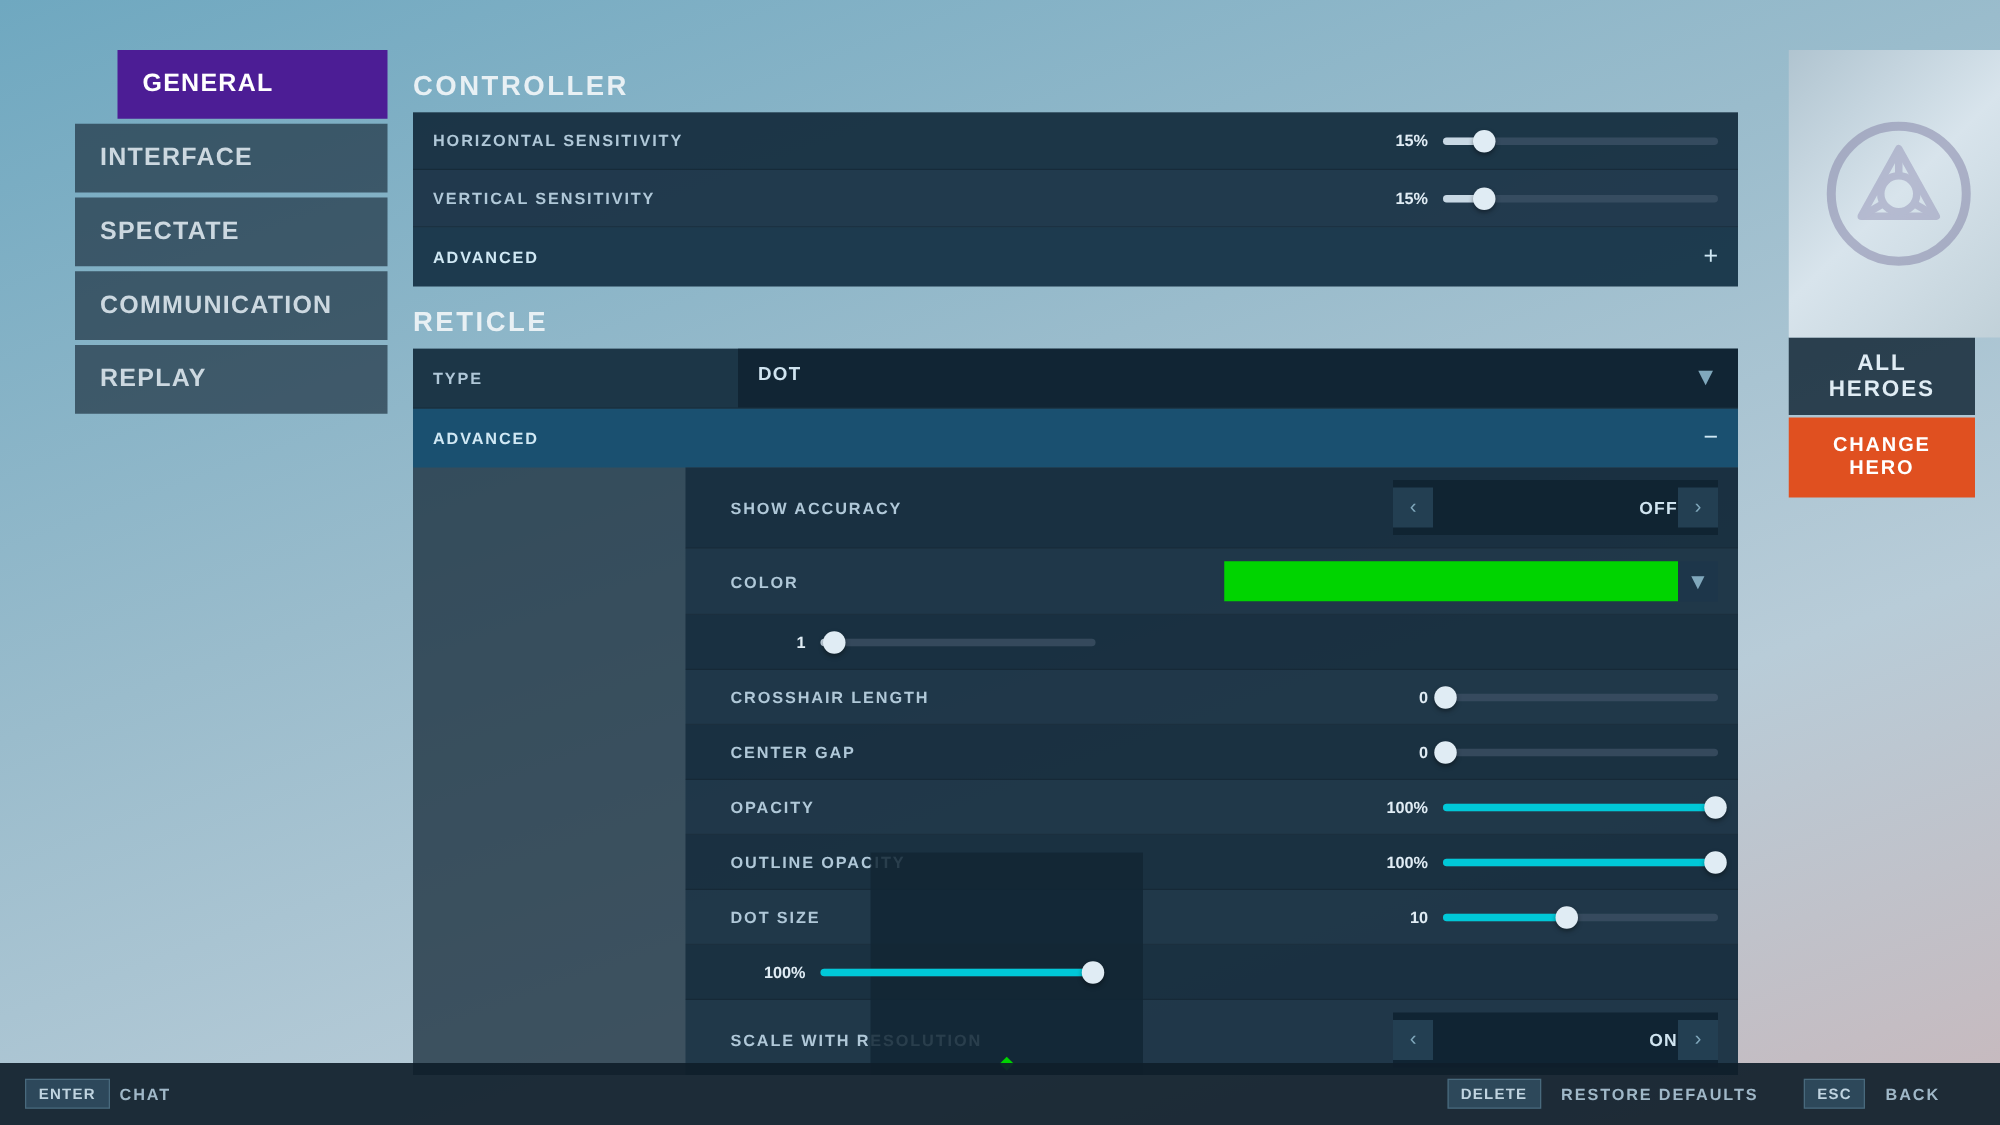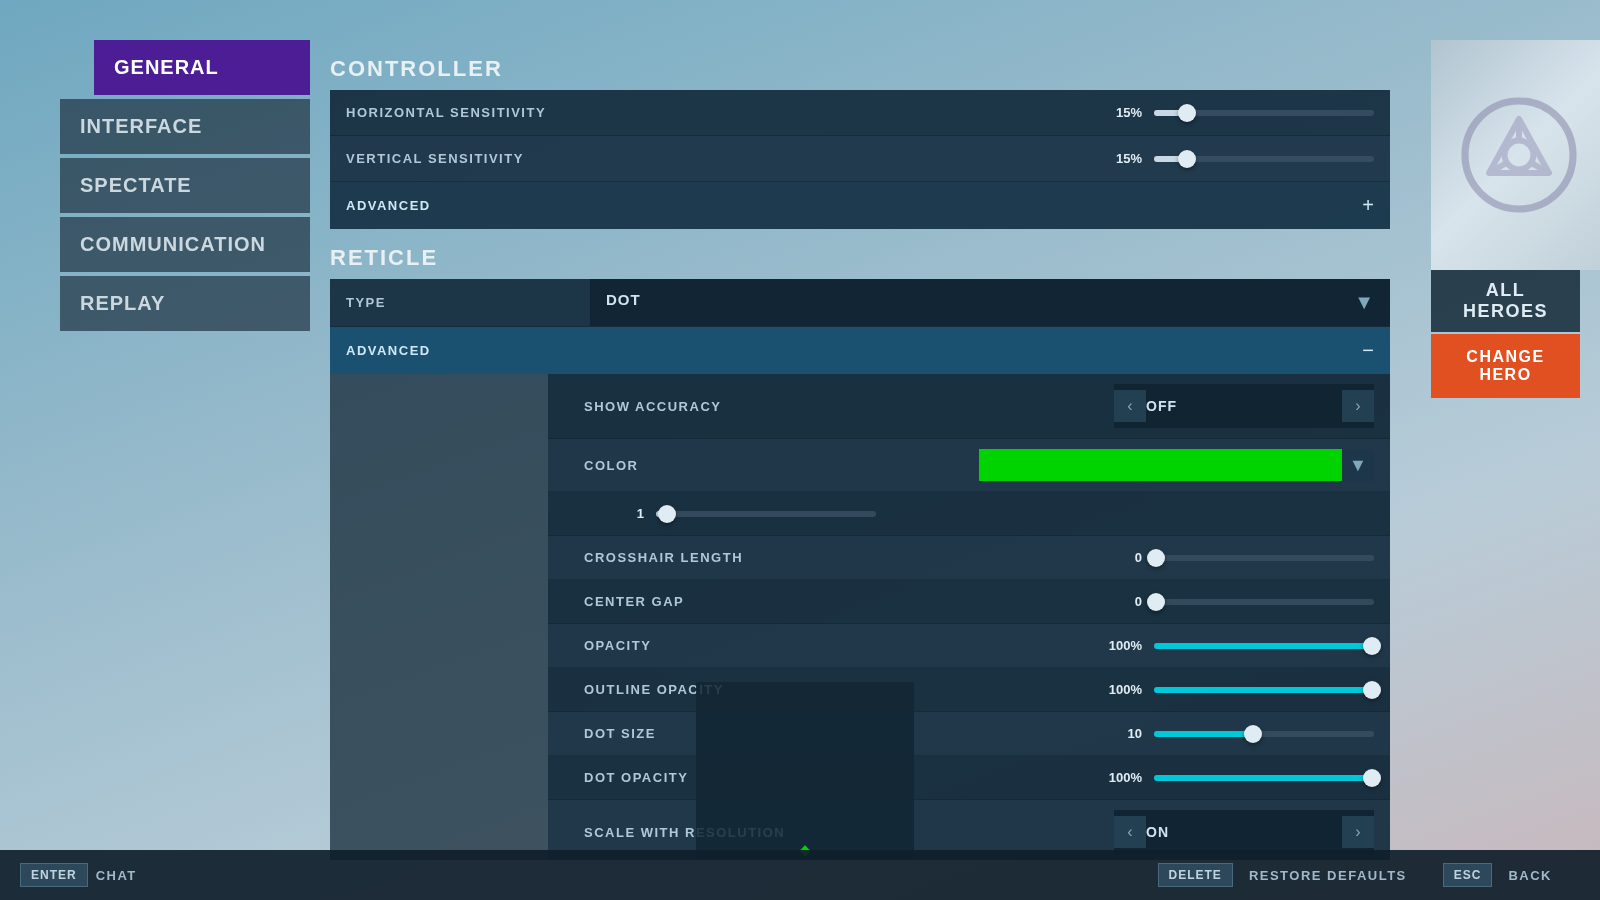"OFF" .toggle-value { text-align: left -> right }
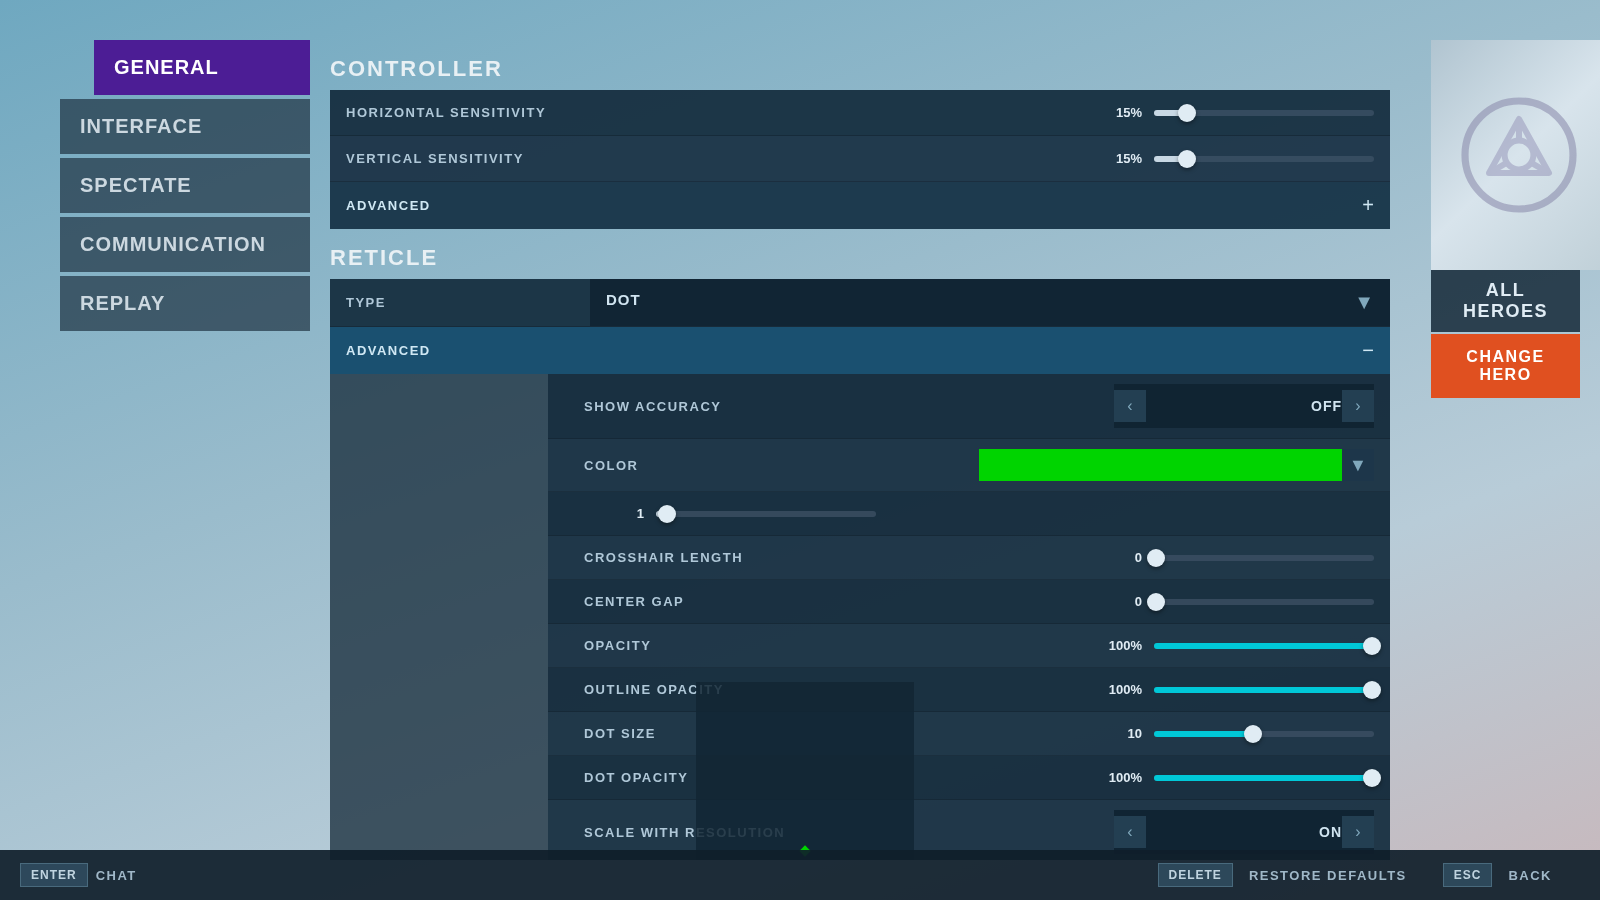"DOT OPACITY" span.setting-label { html: <span>DOT OPACITY</span> -> none }
